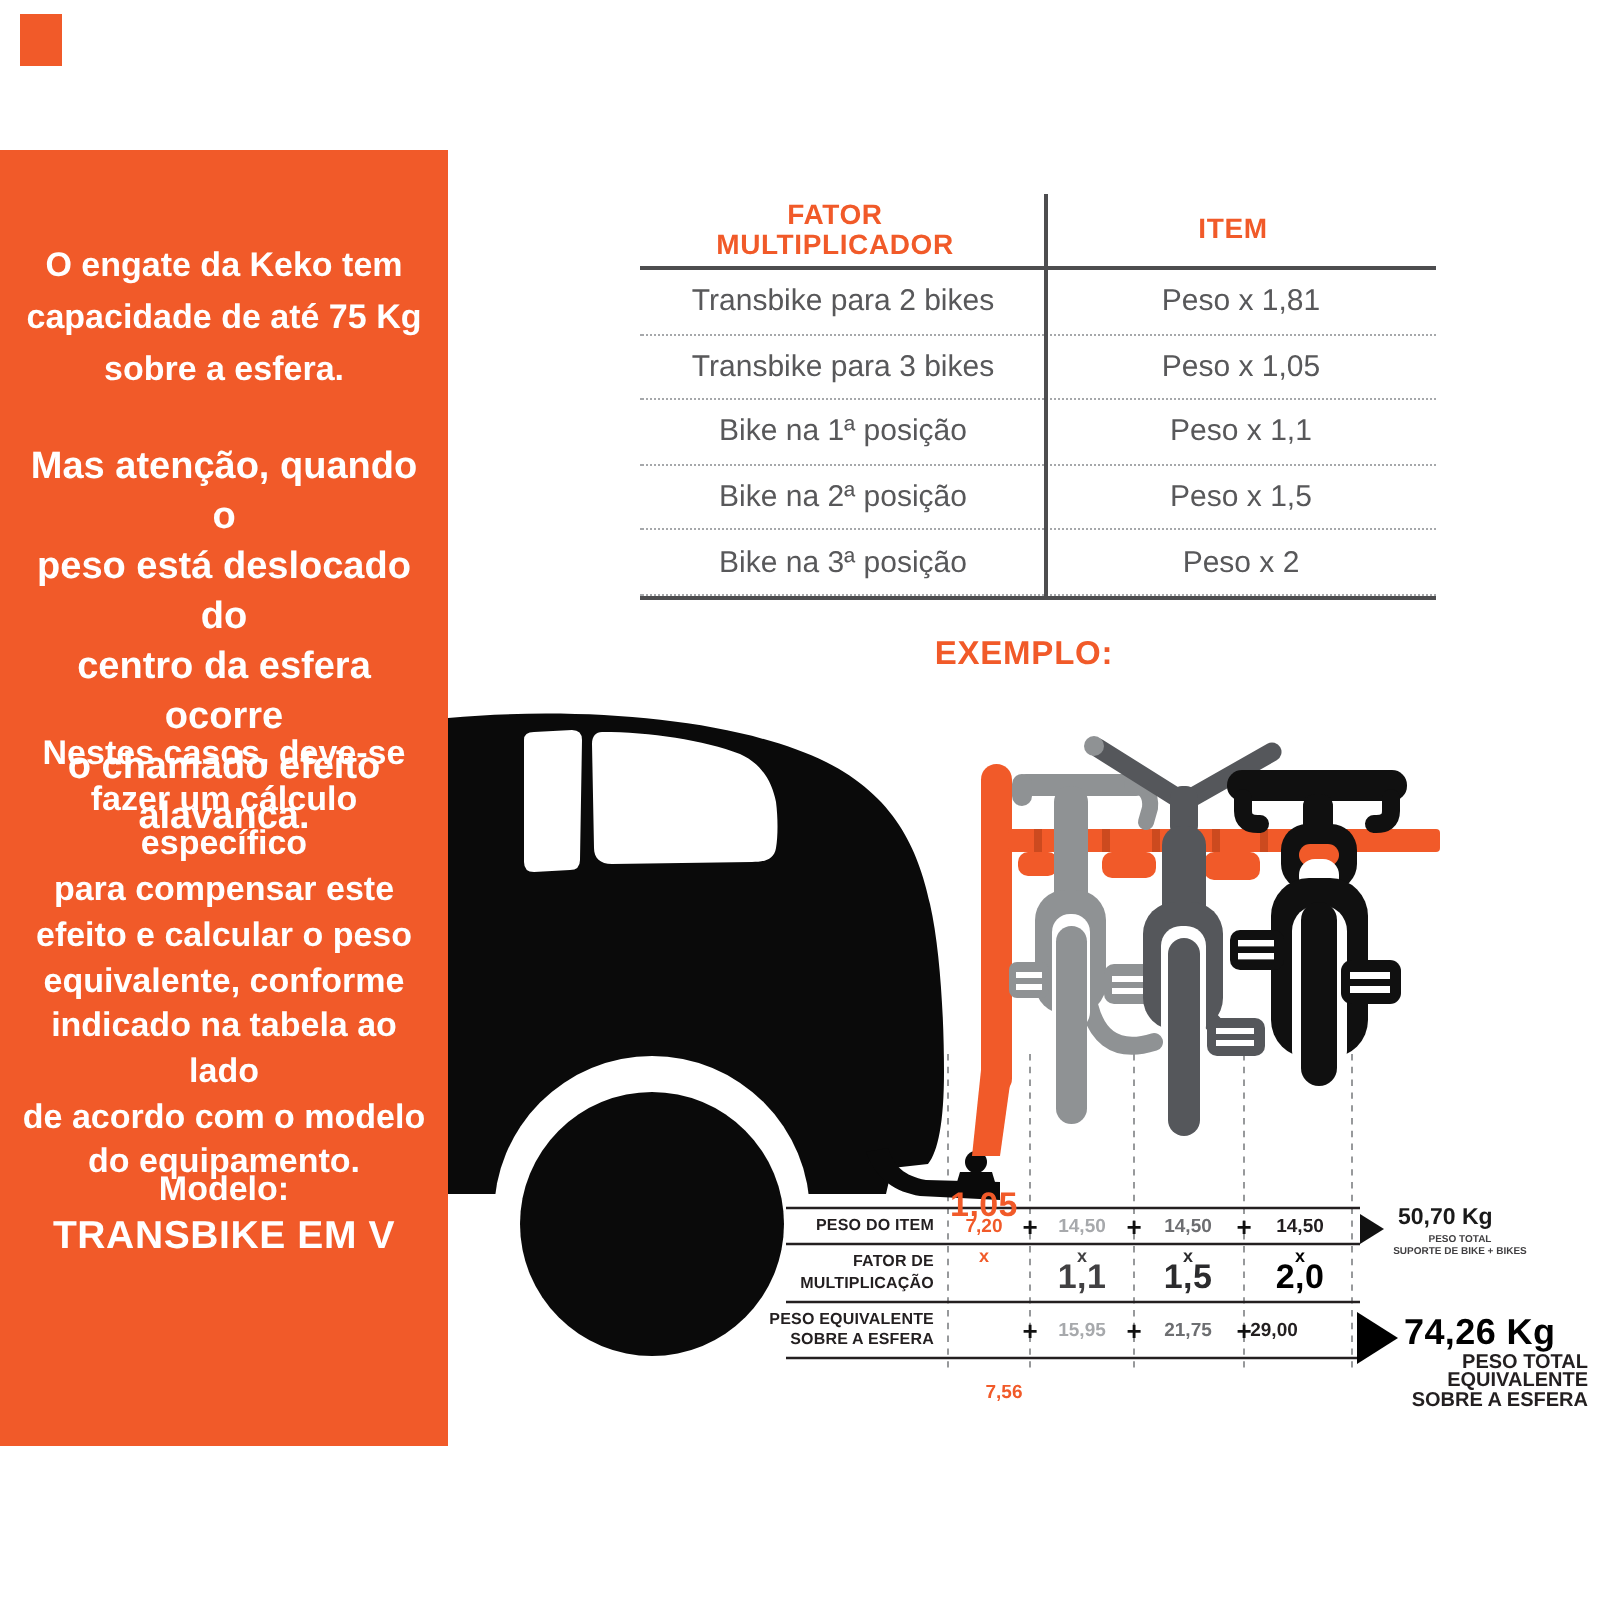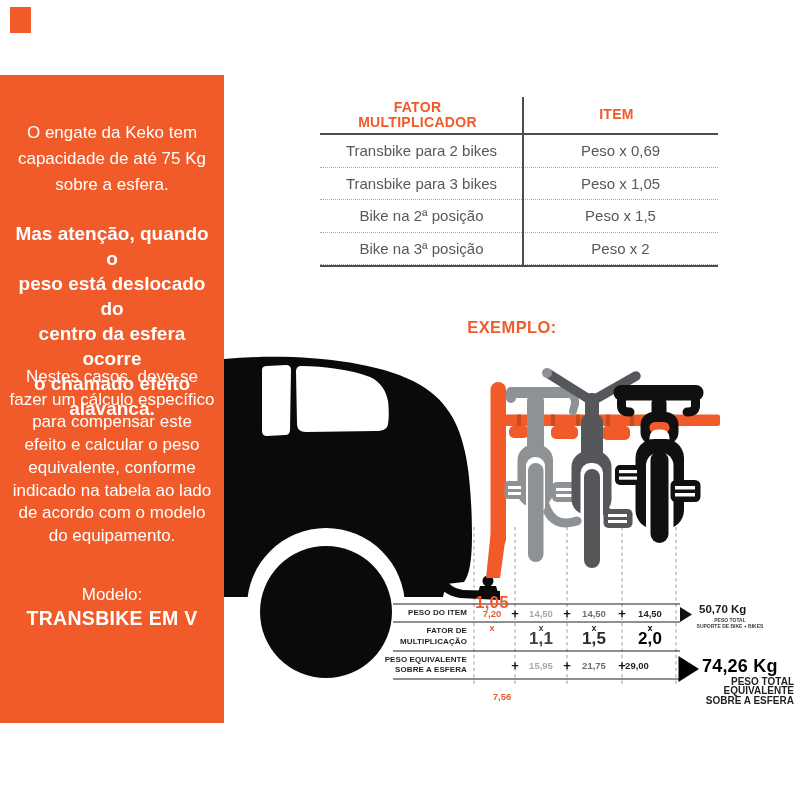"O engate da Keko tem" .panel p { font-weight: none -> bold }
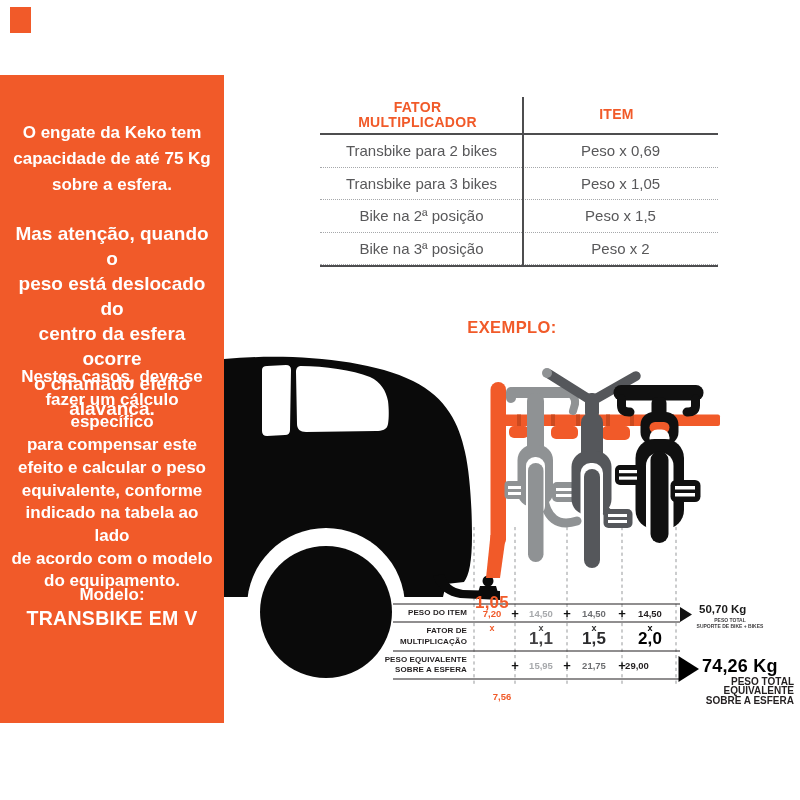"Peso x 0,69" div.fcell { text: 0,69 -> 1,81 }
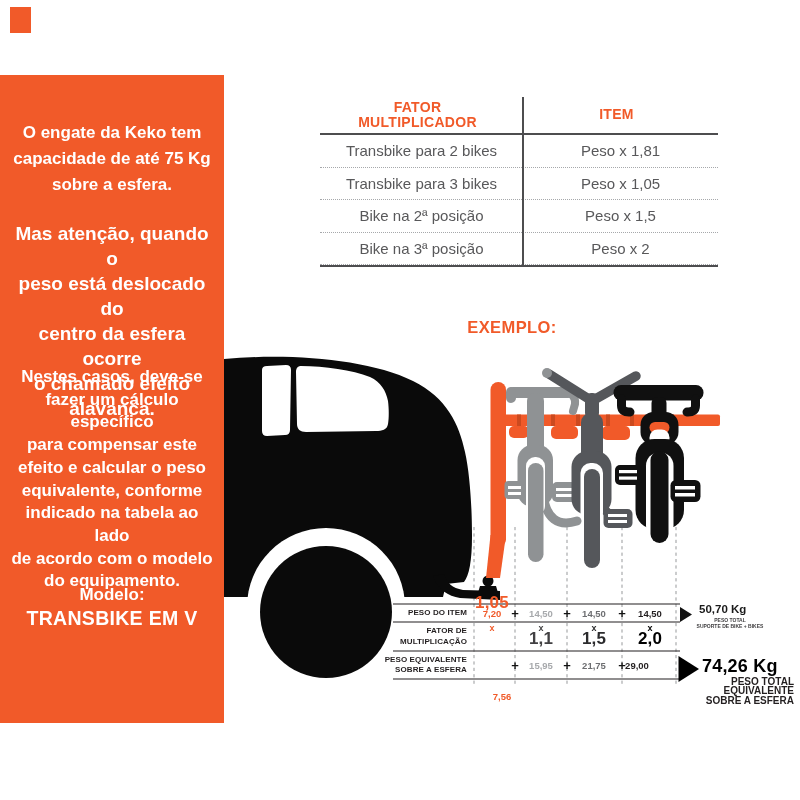"Bike na 1ª posição" div.frow { html: none -> <div> <div>Bike na 1ª posição</div> <div>Peso x 1,1</div> </div> }
